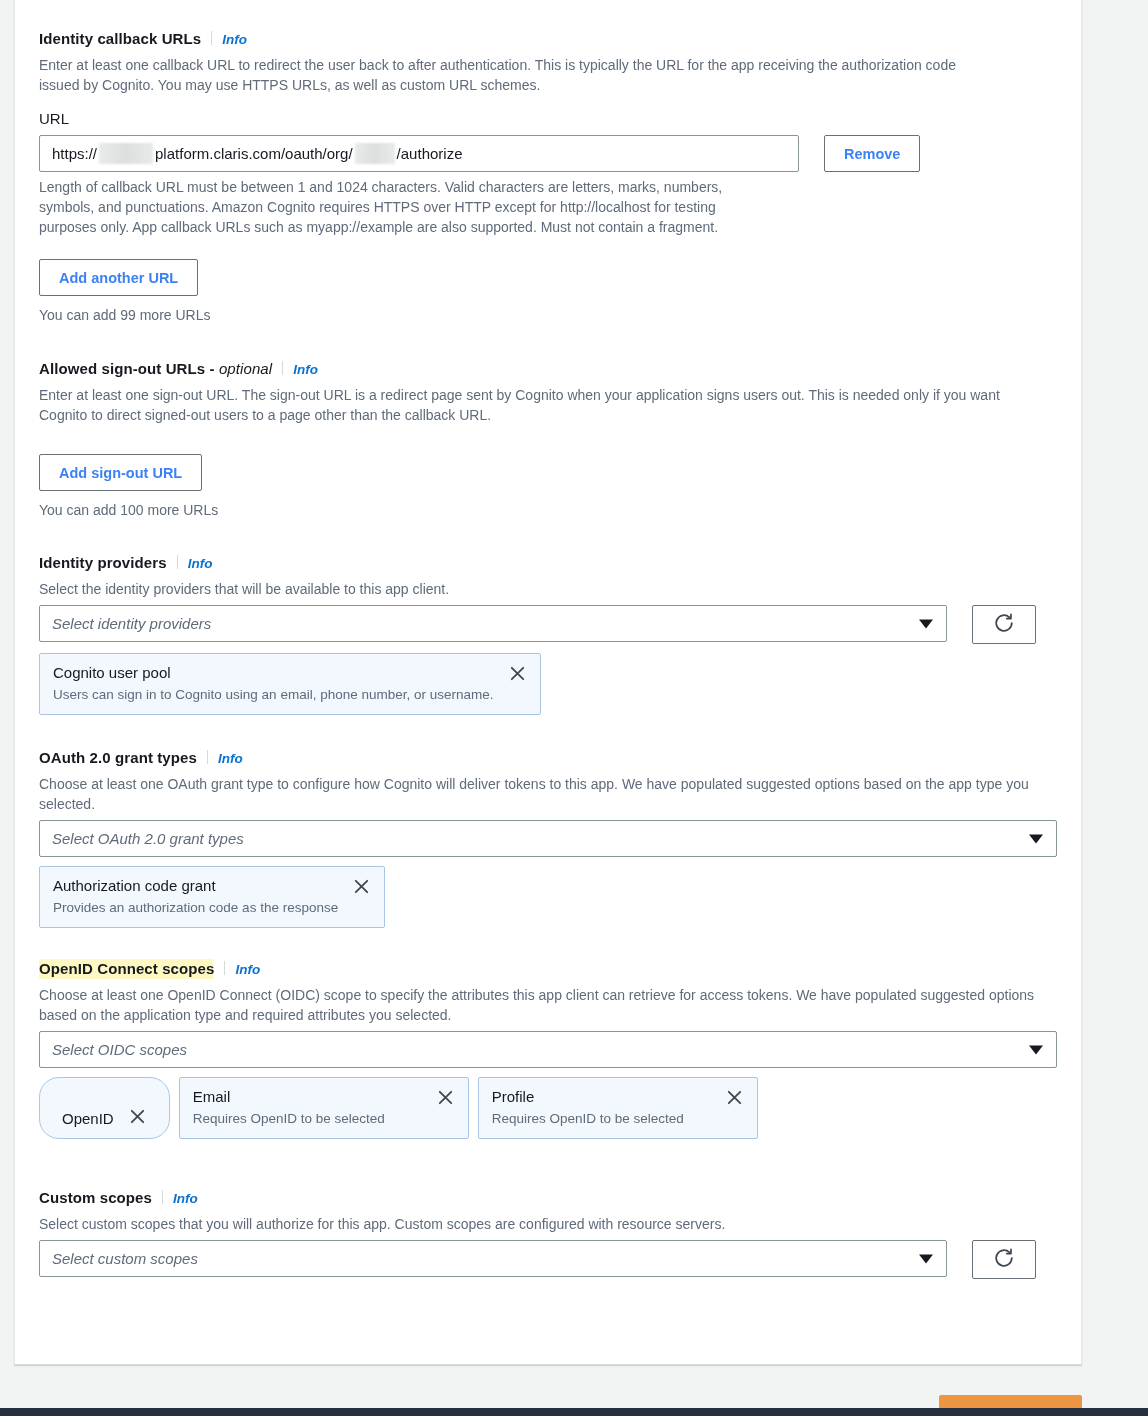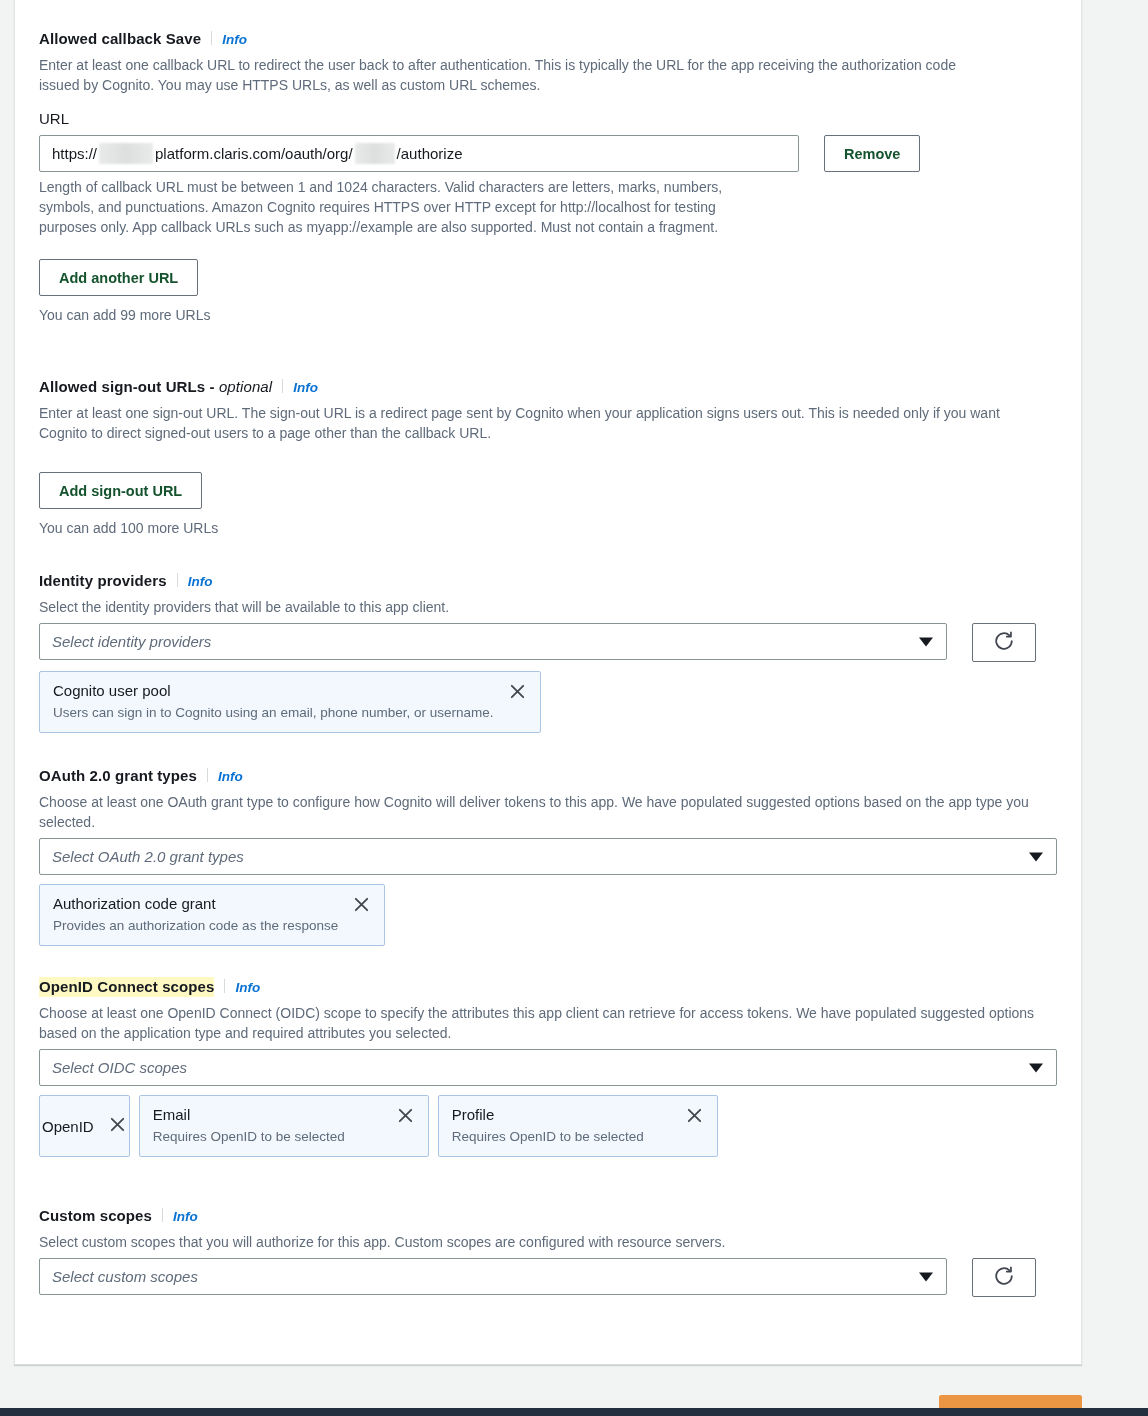"Allowed callback Save" span.form-label { text: Allowed callback Save -> Identity callback URLs }
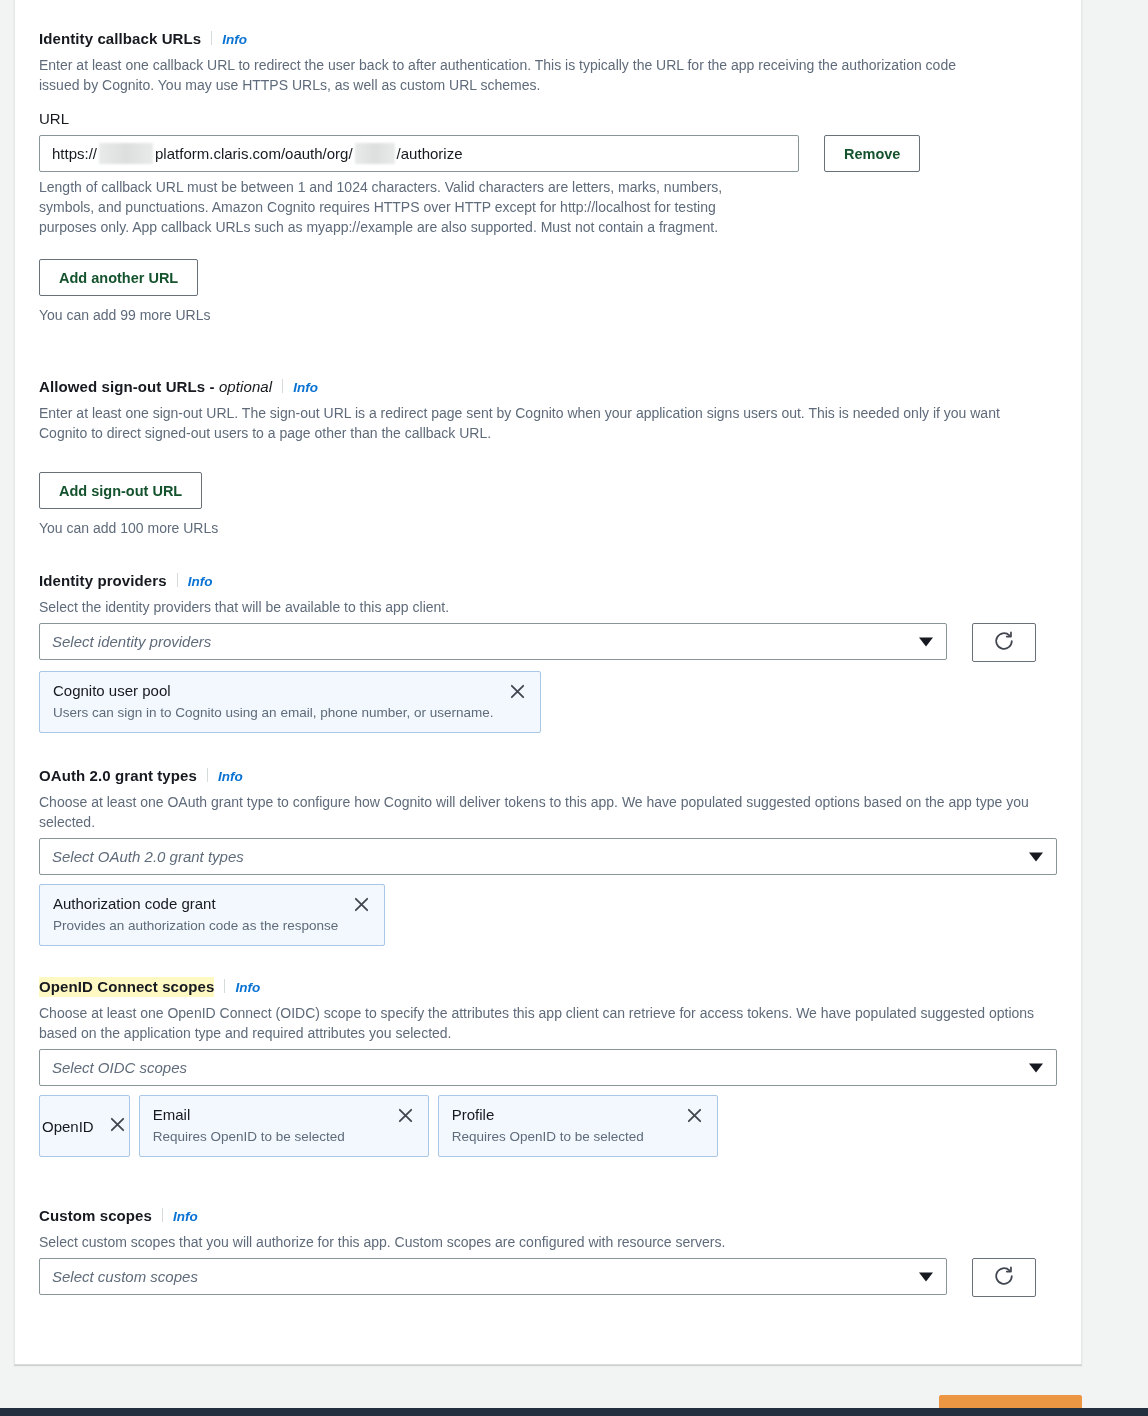"Remove" .btn { color: #14532d -> #3b82f6 }
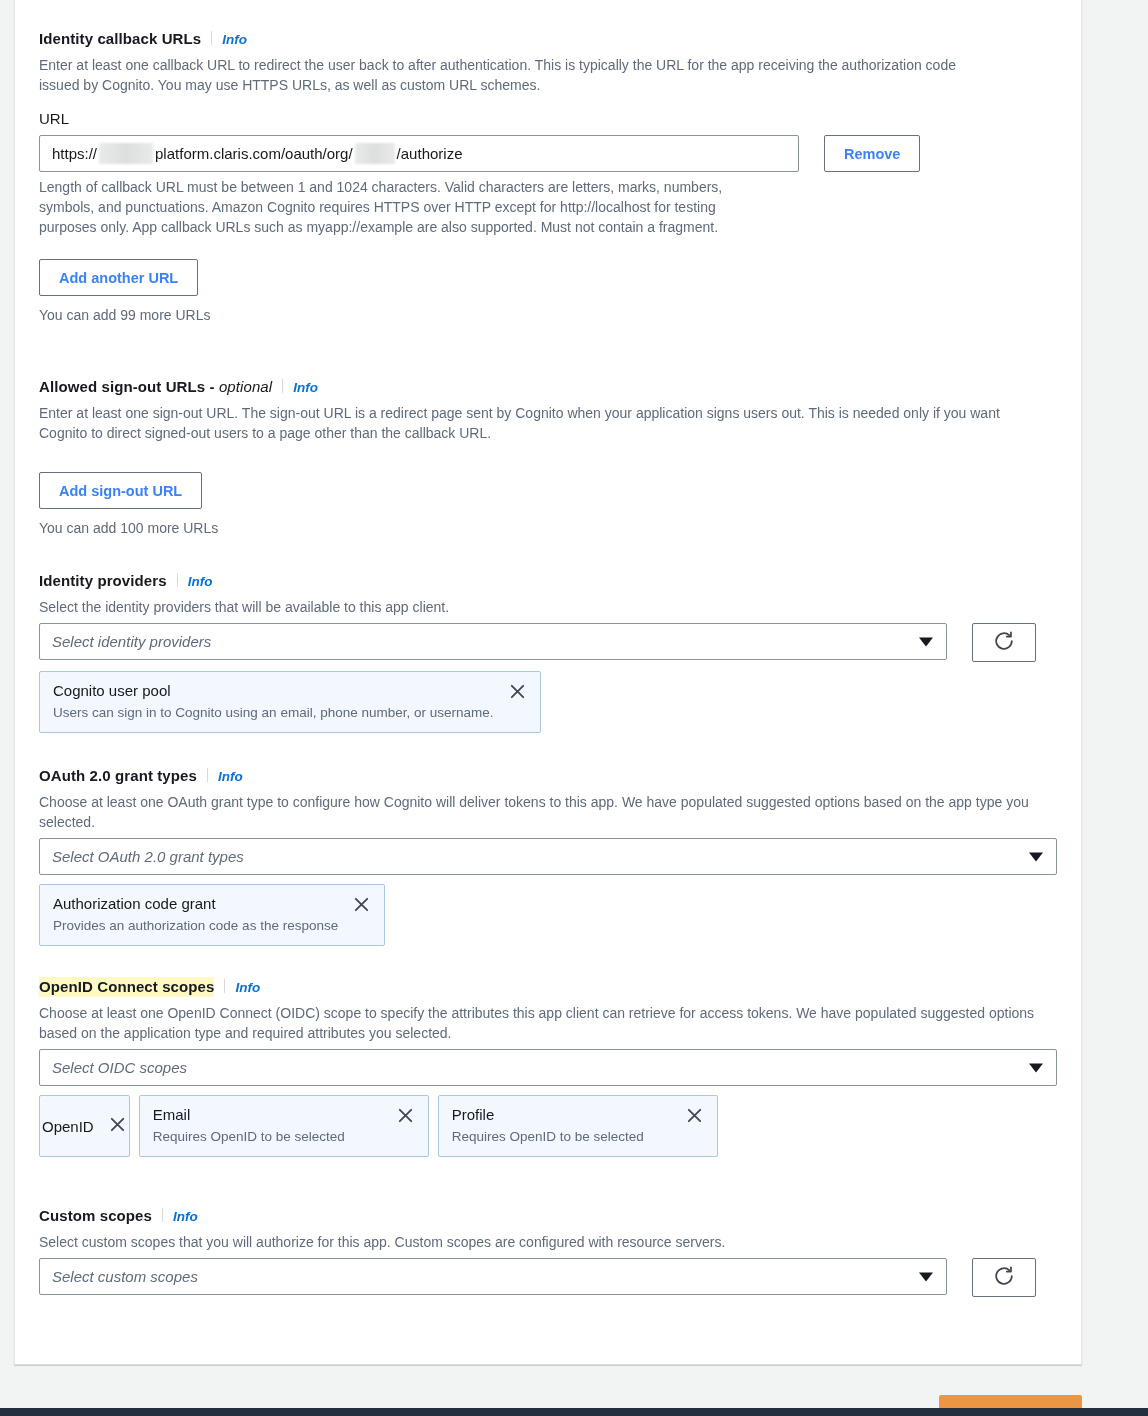"Allowed sign-out URLs - optional" div.section { margin-top: 52px -> 34px }
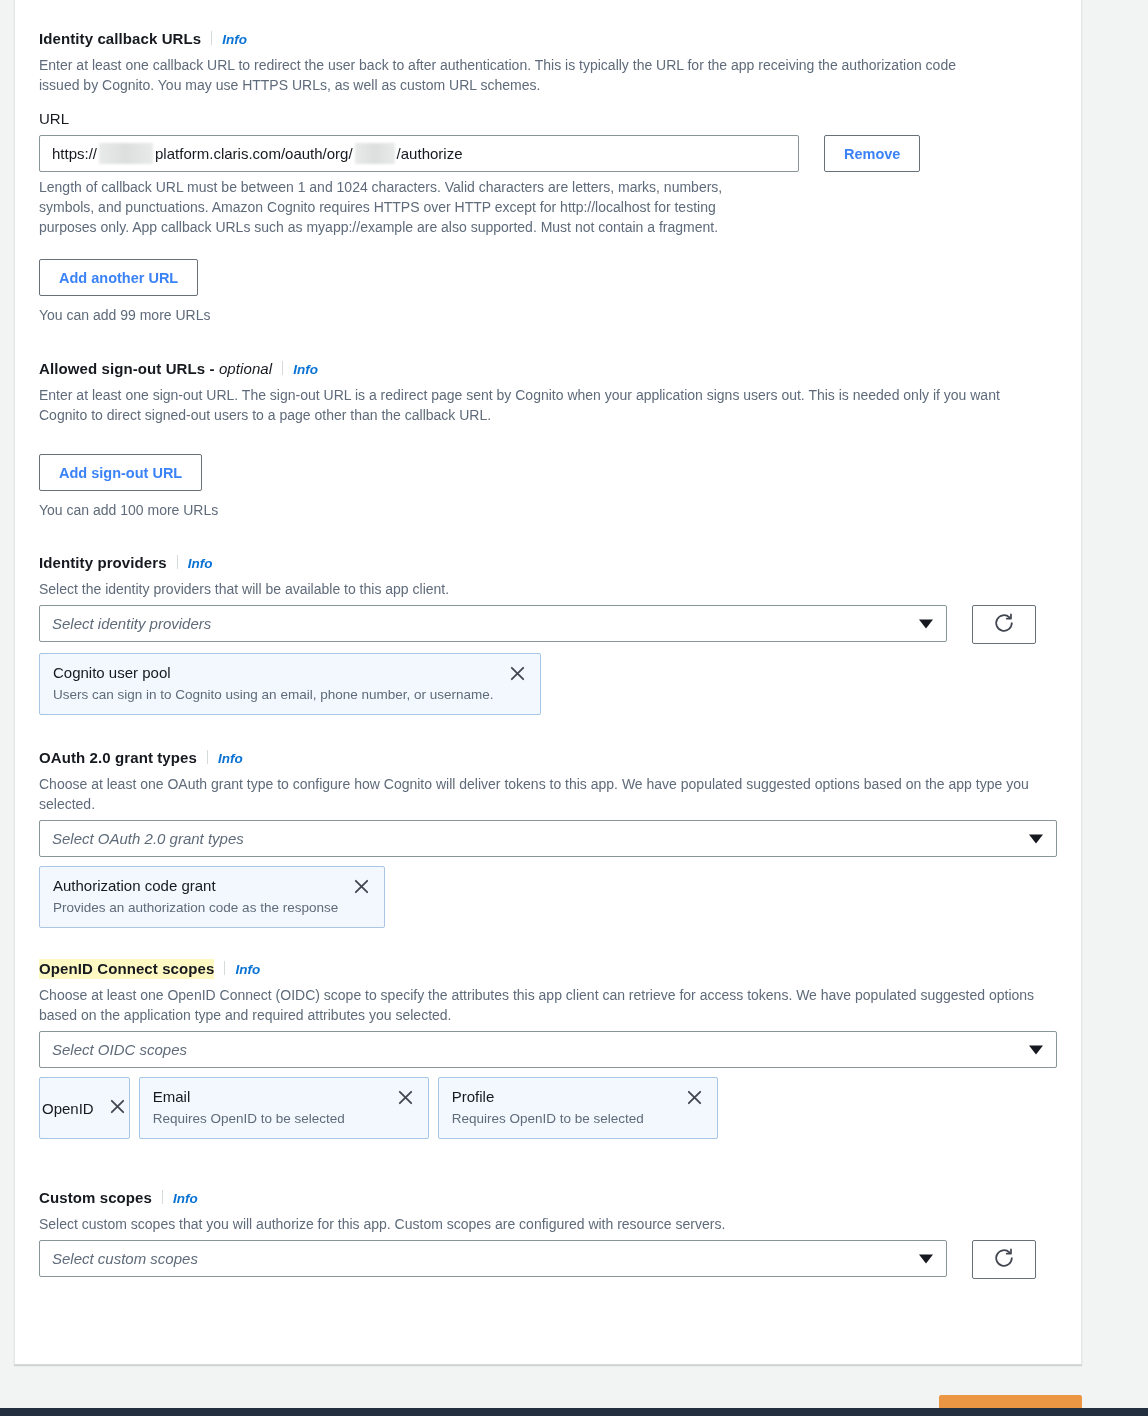"OpenID" .token.inline { align-items: center -> flex-end; border-radius: none -> 20px; padding: 9px 2px -> 9px 22px }
